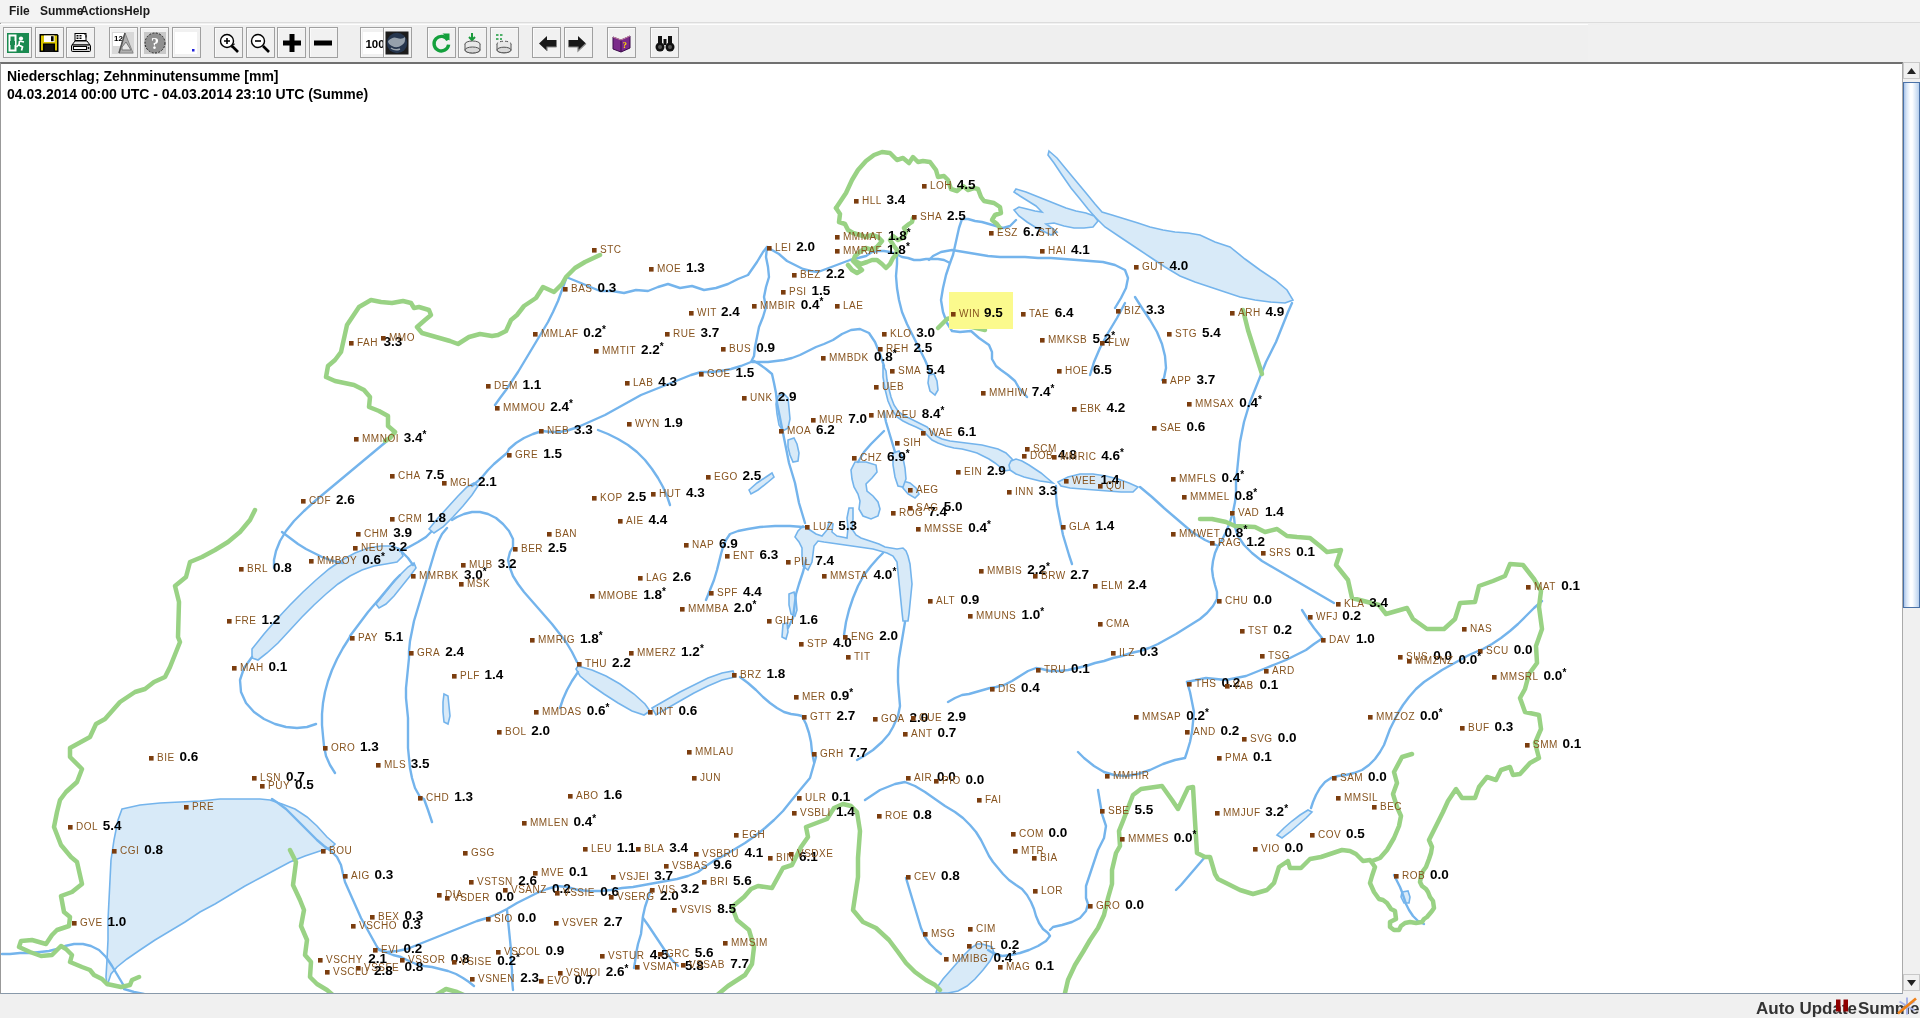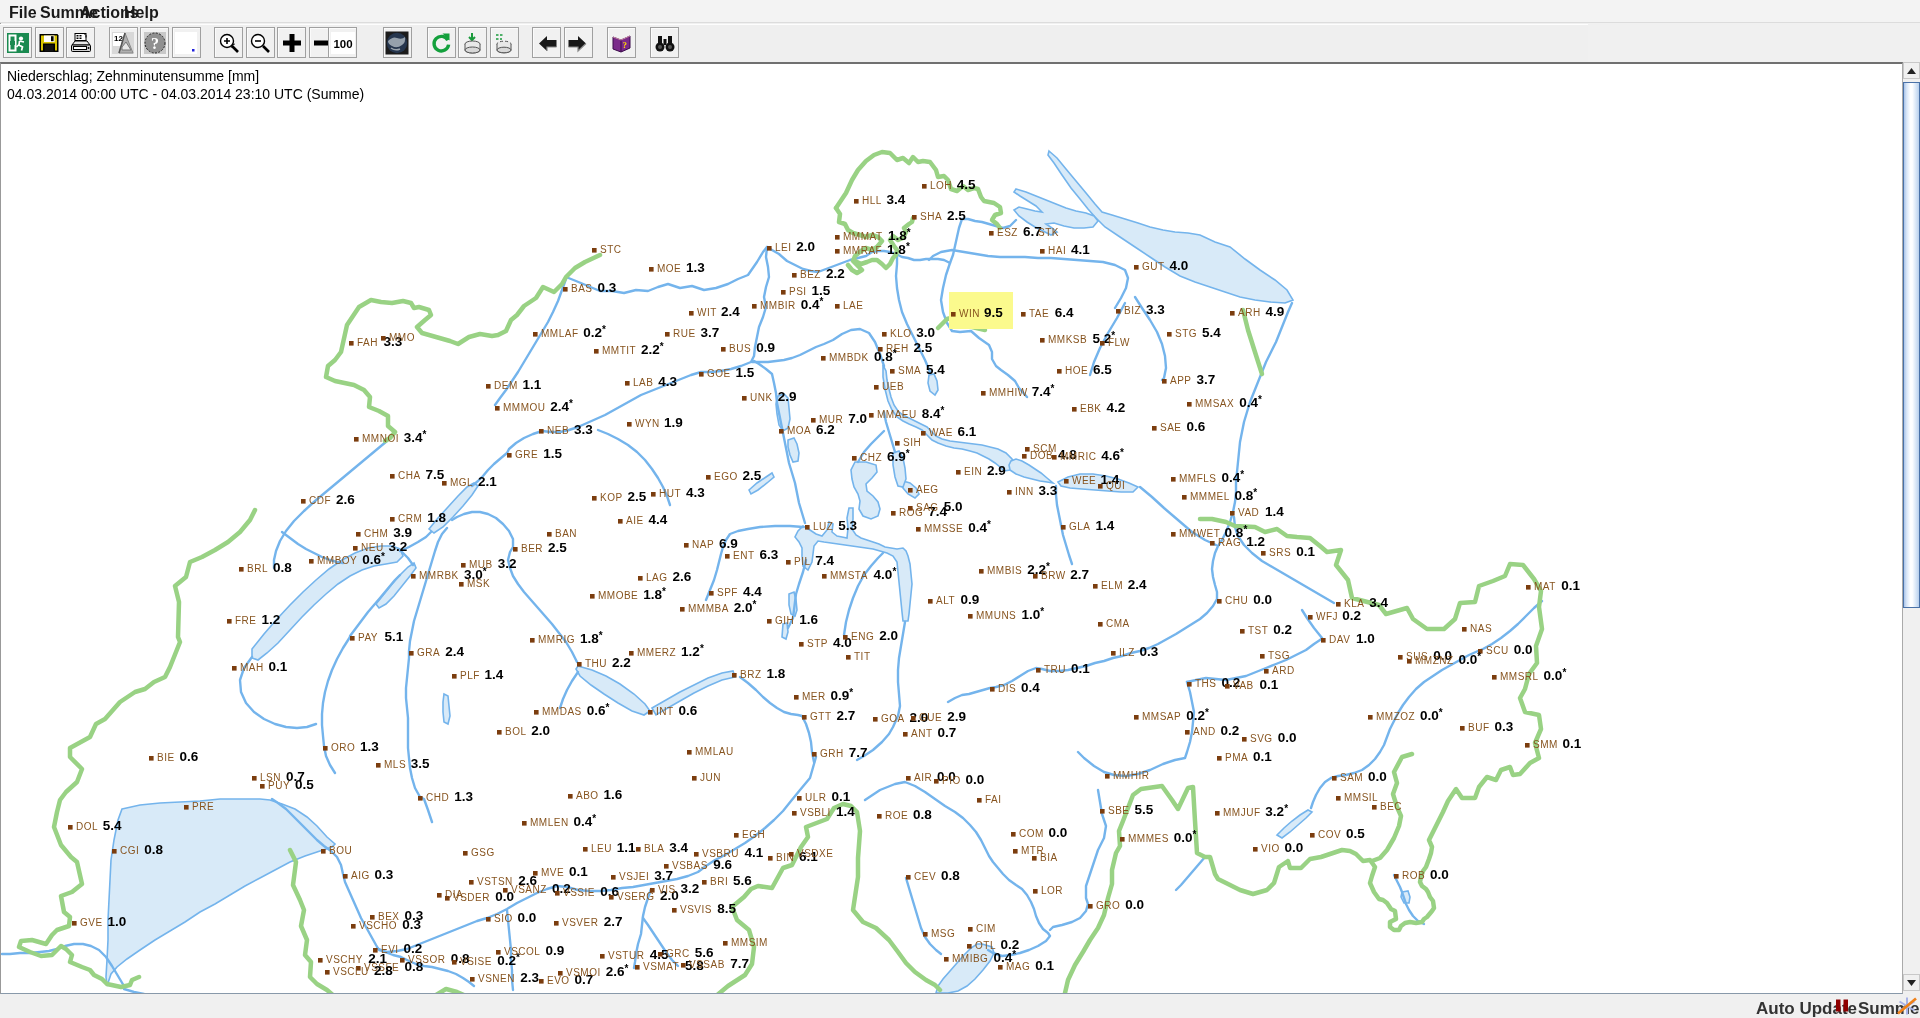"File" #menubar span { font-size: 16px -> 12px }
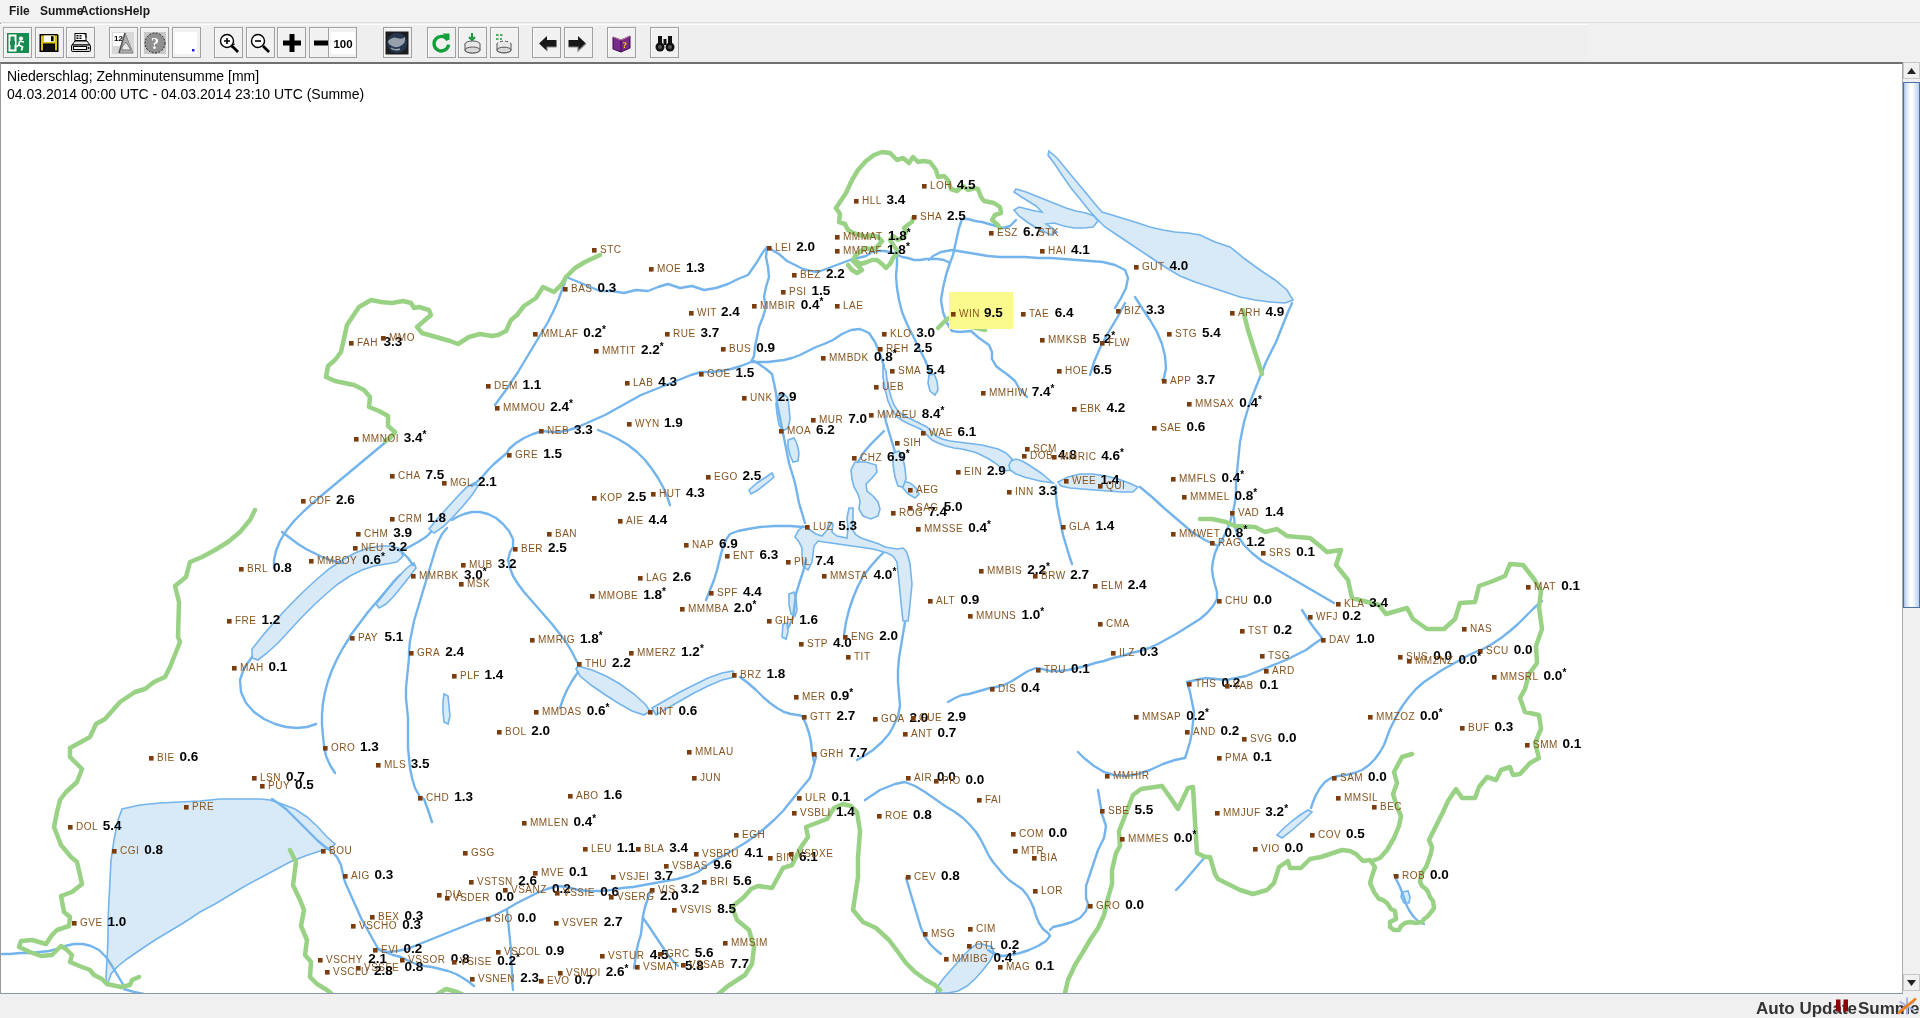"100" div.tb { left: 328px -> 360px }
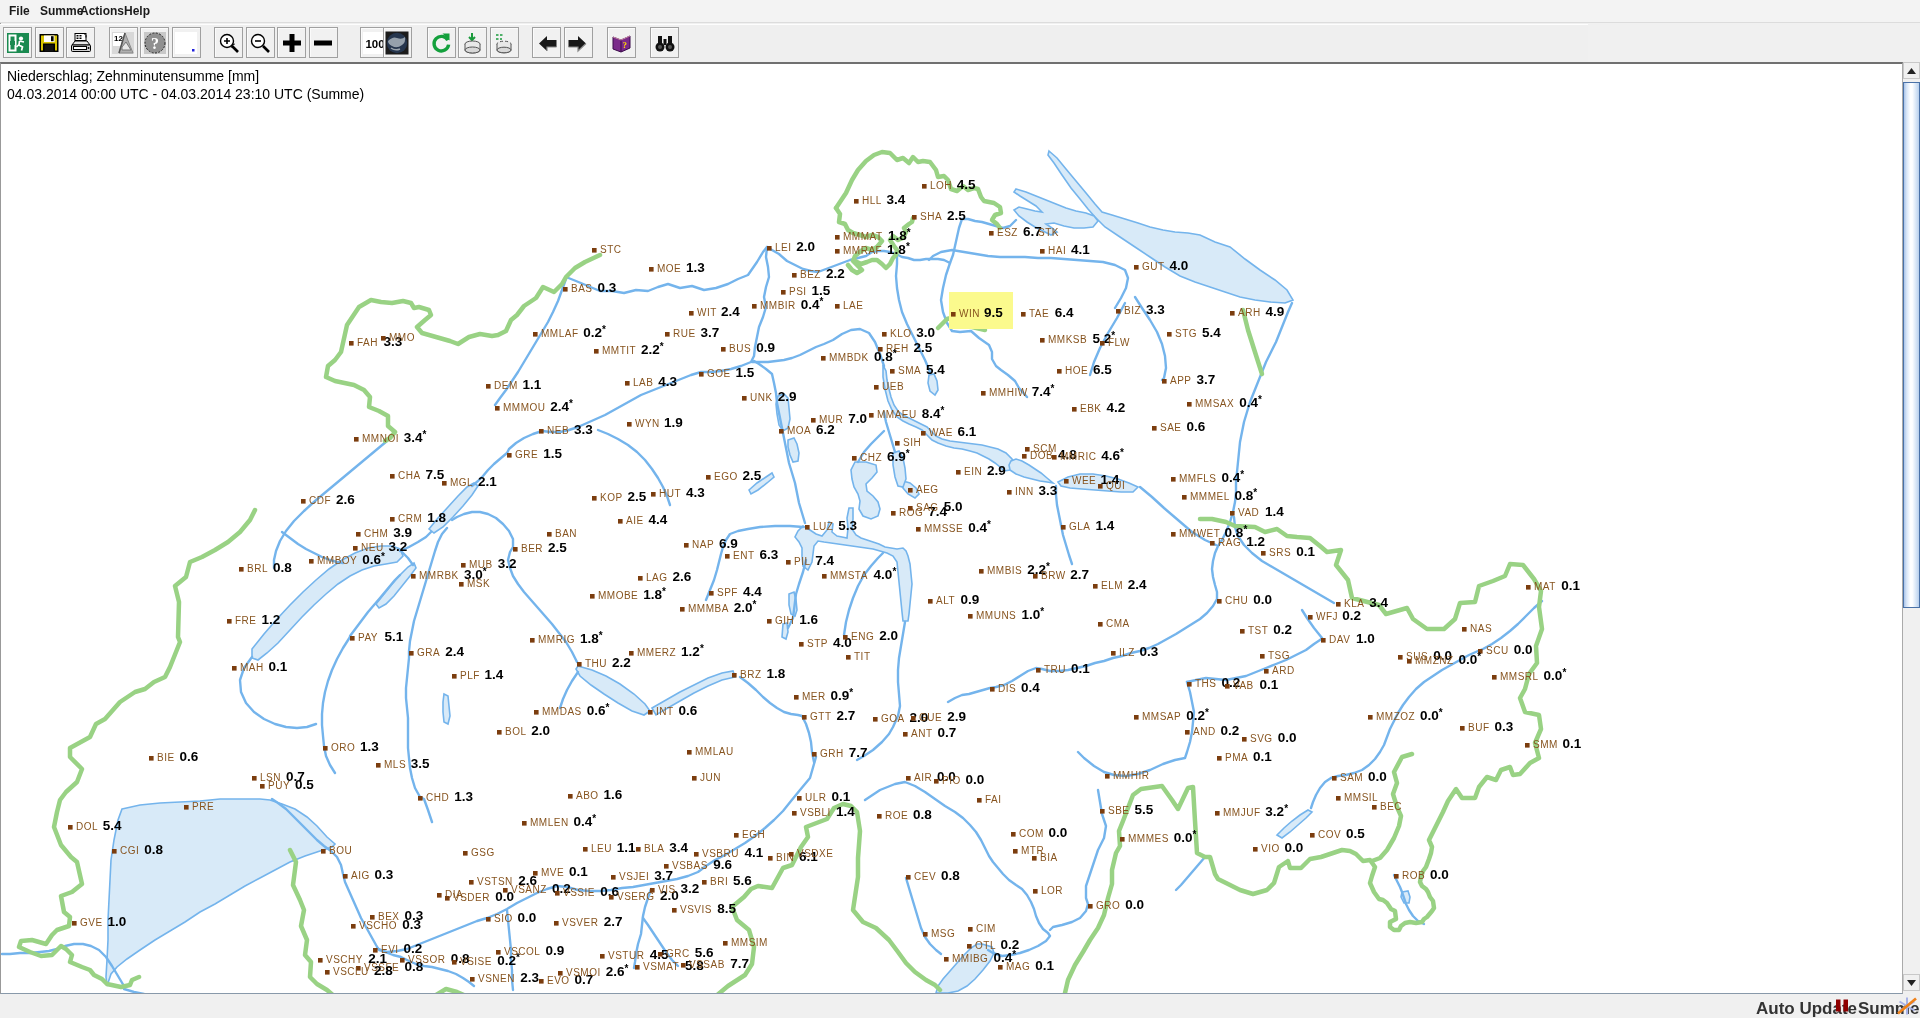"Niederschlag; Zehnminutensumme [mm]" #title { font-weight: normal -> bold }
